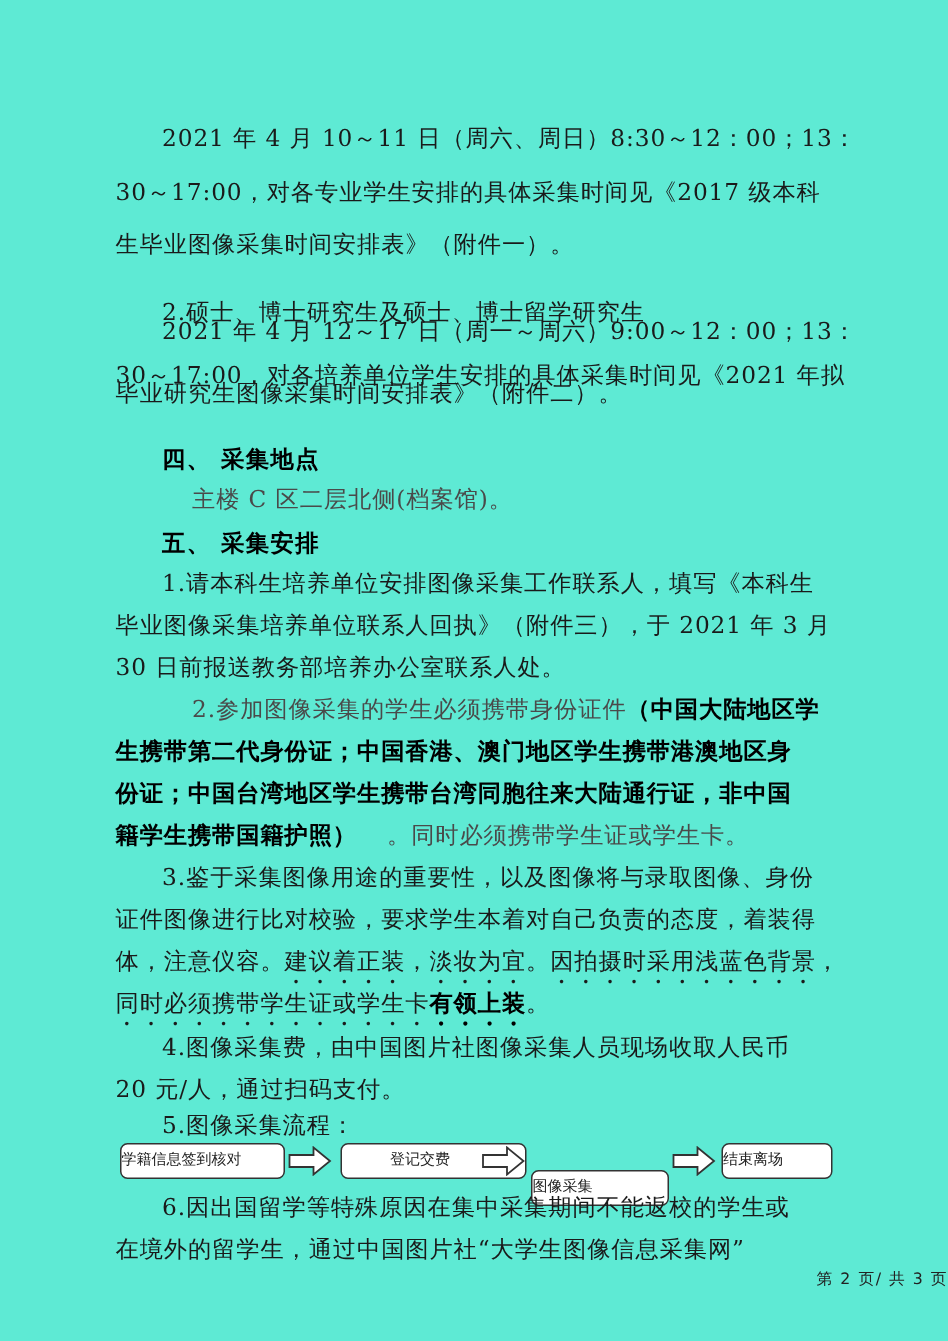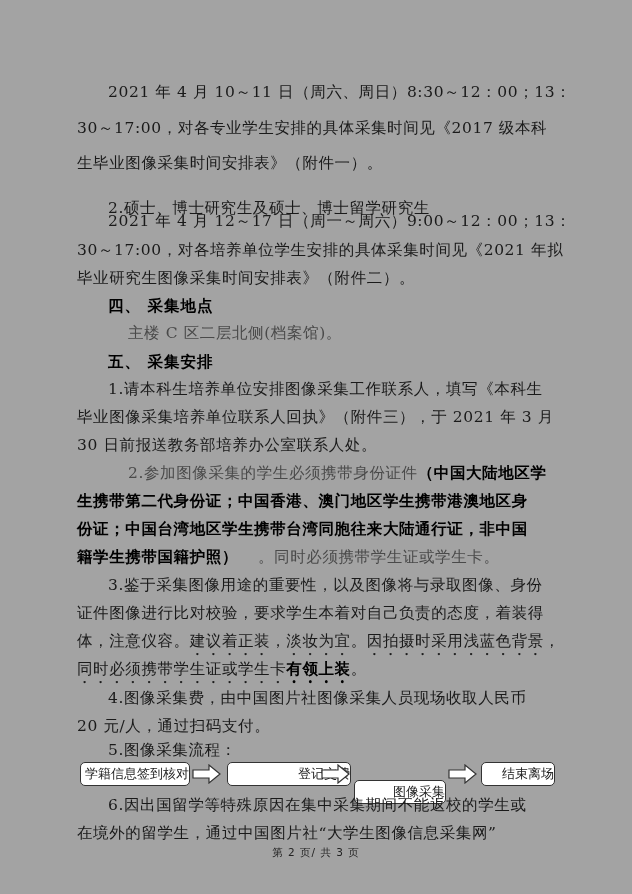"2021 年 4 月 10～11" div { background: #a3a3a3 -> #5eead4 }
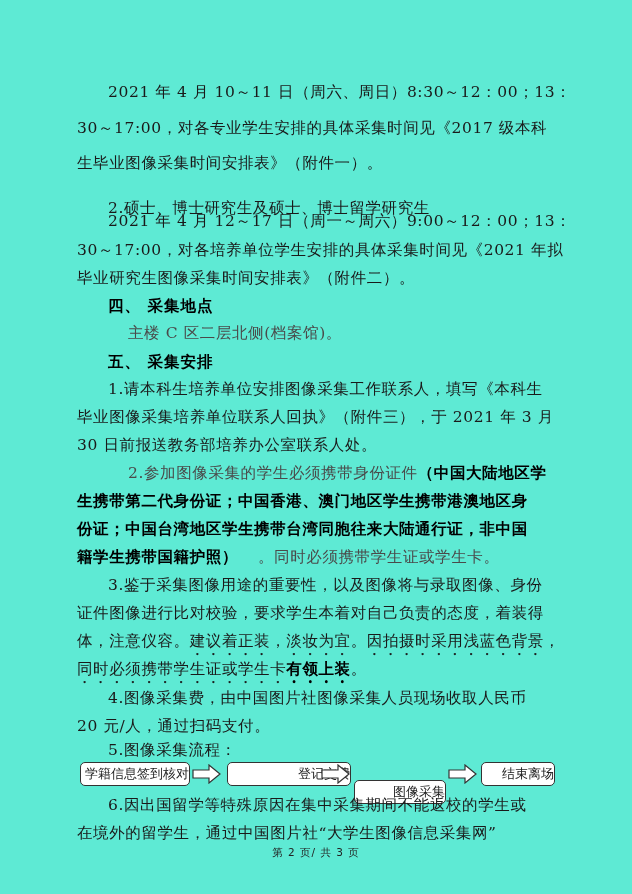"毕业研究生图像采集时间安排表》（附件二）。" div.line { top: 268px -> 252px }
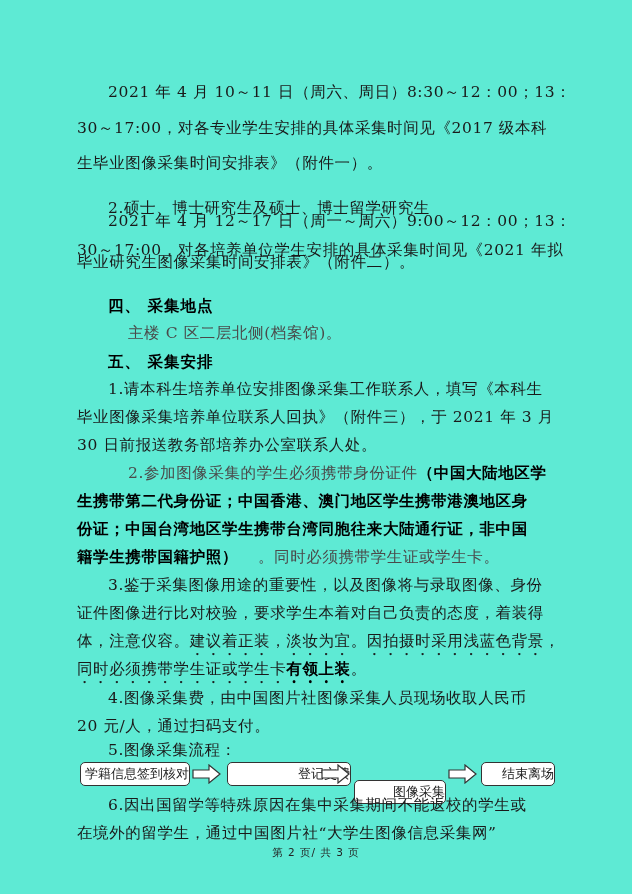"学籍信息签到核对" .flow-box { font-size: 13px -> 10px; text-align: right -> left }
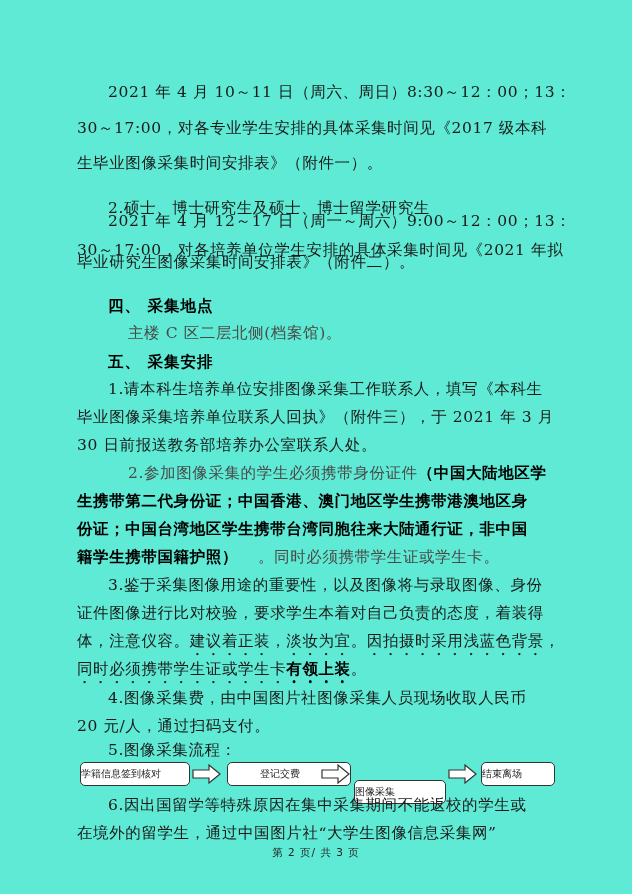"第 2 页/ 共 3" .footer { text-align: center -> right }
